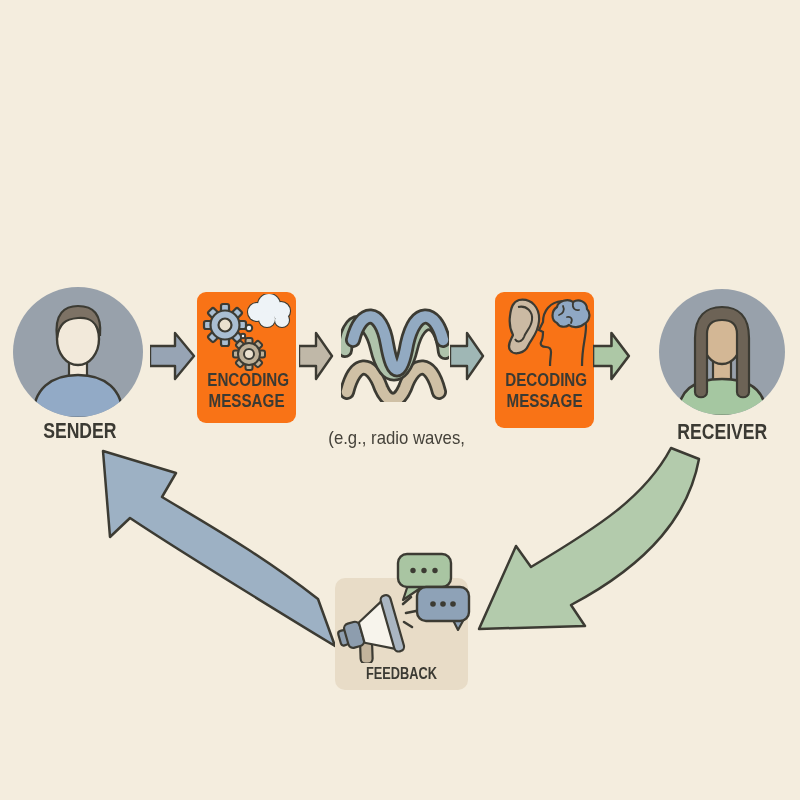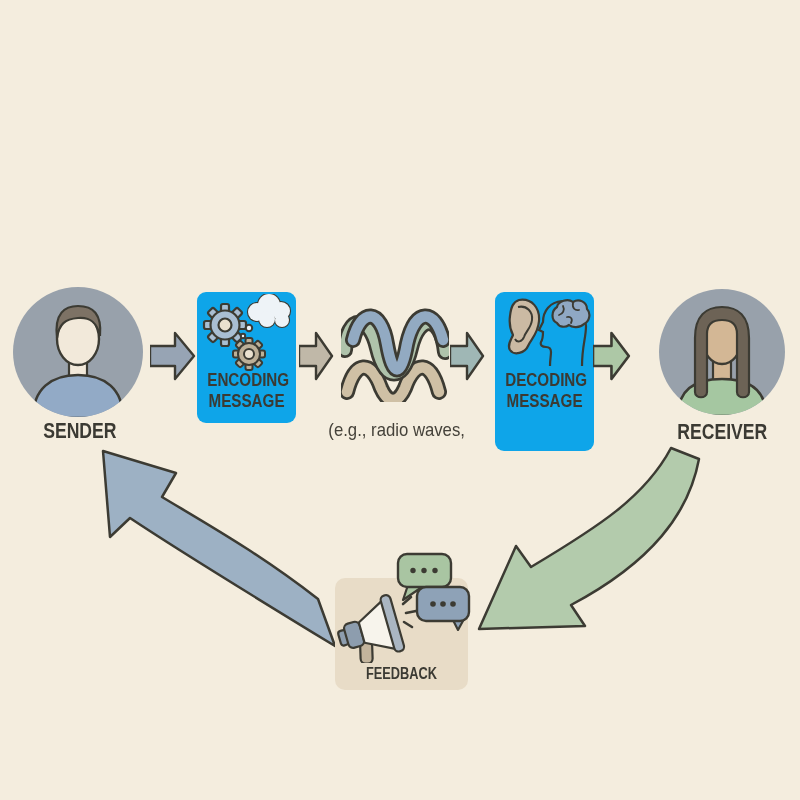"ENCODING" .node-box { background: #0ea5e9 -> #f97316 }
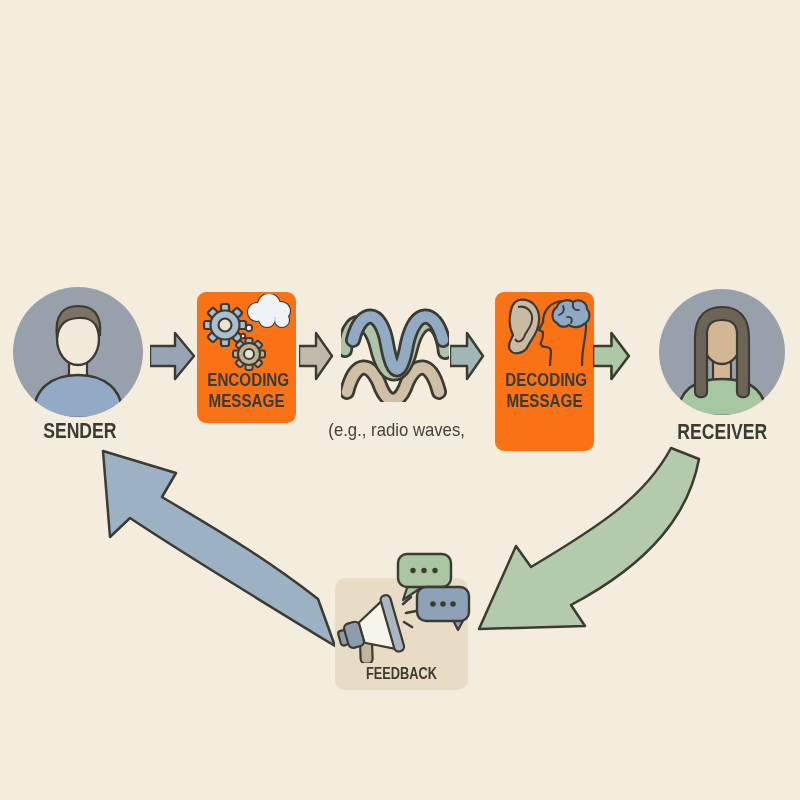"DECODING" div.abs { height: 159px -> 136px }
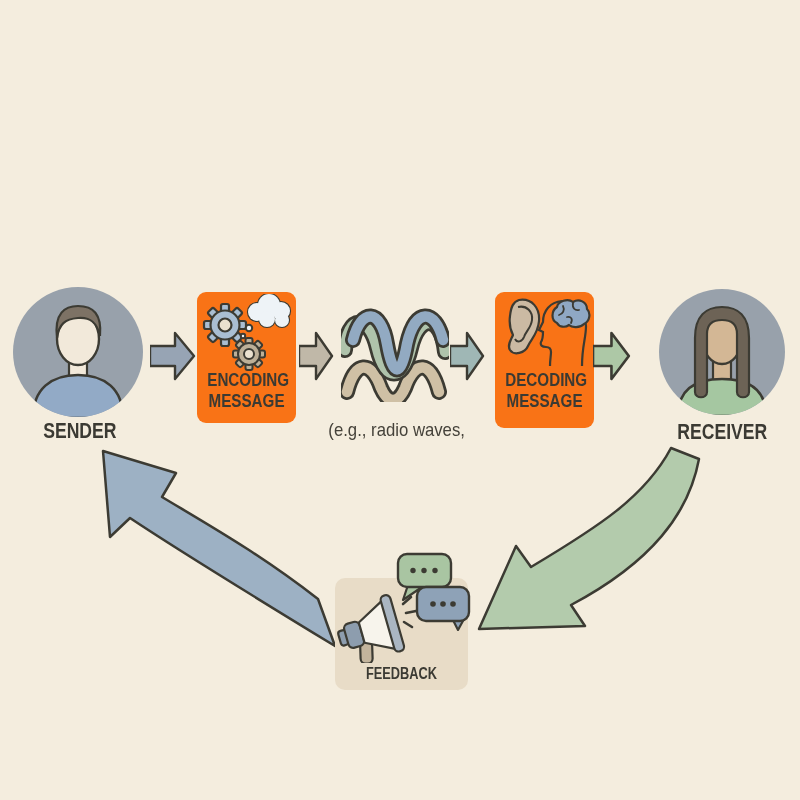"(e.g., radio waves," div.note { margin-top: 3px -> 11px }
